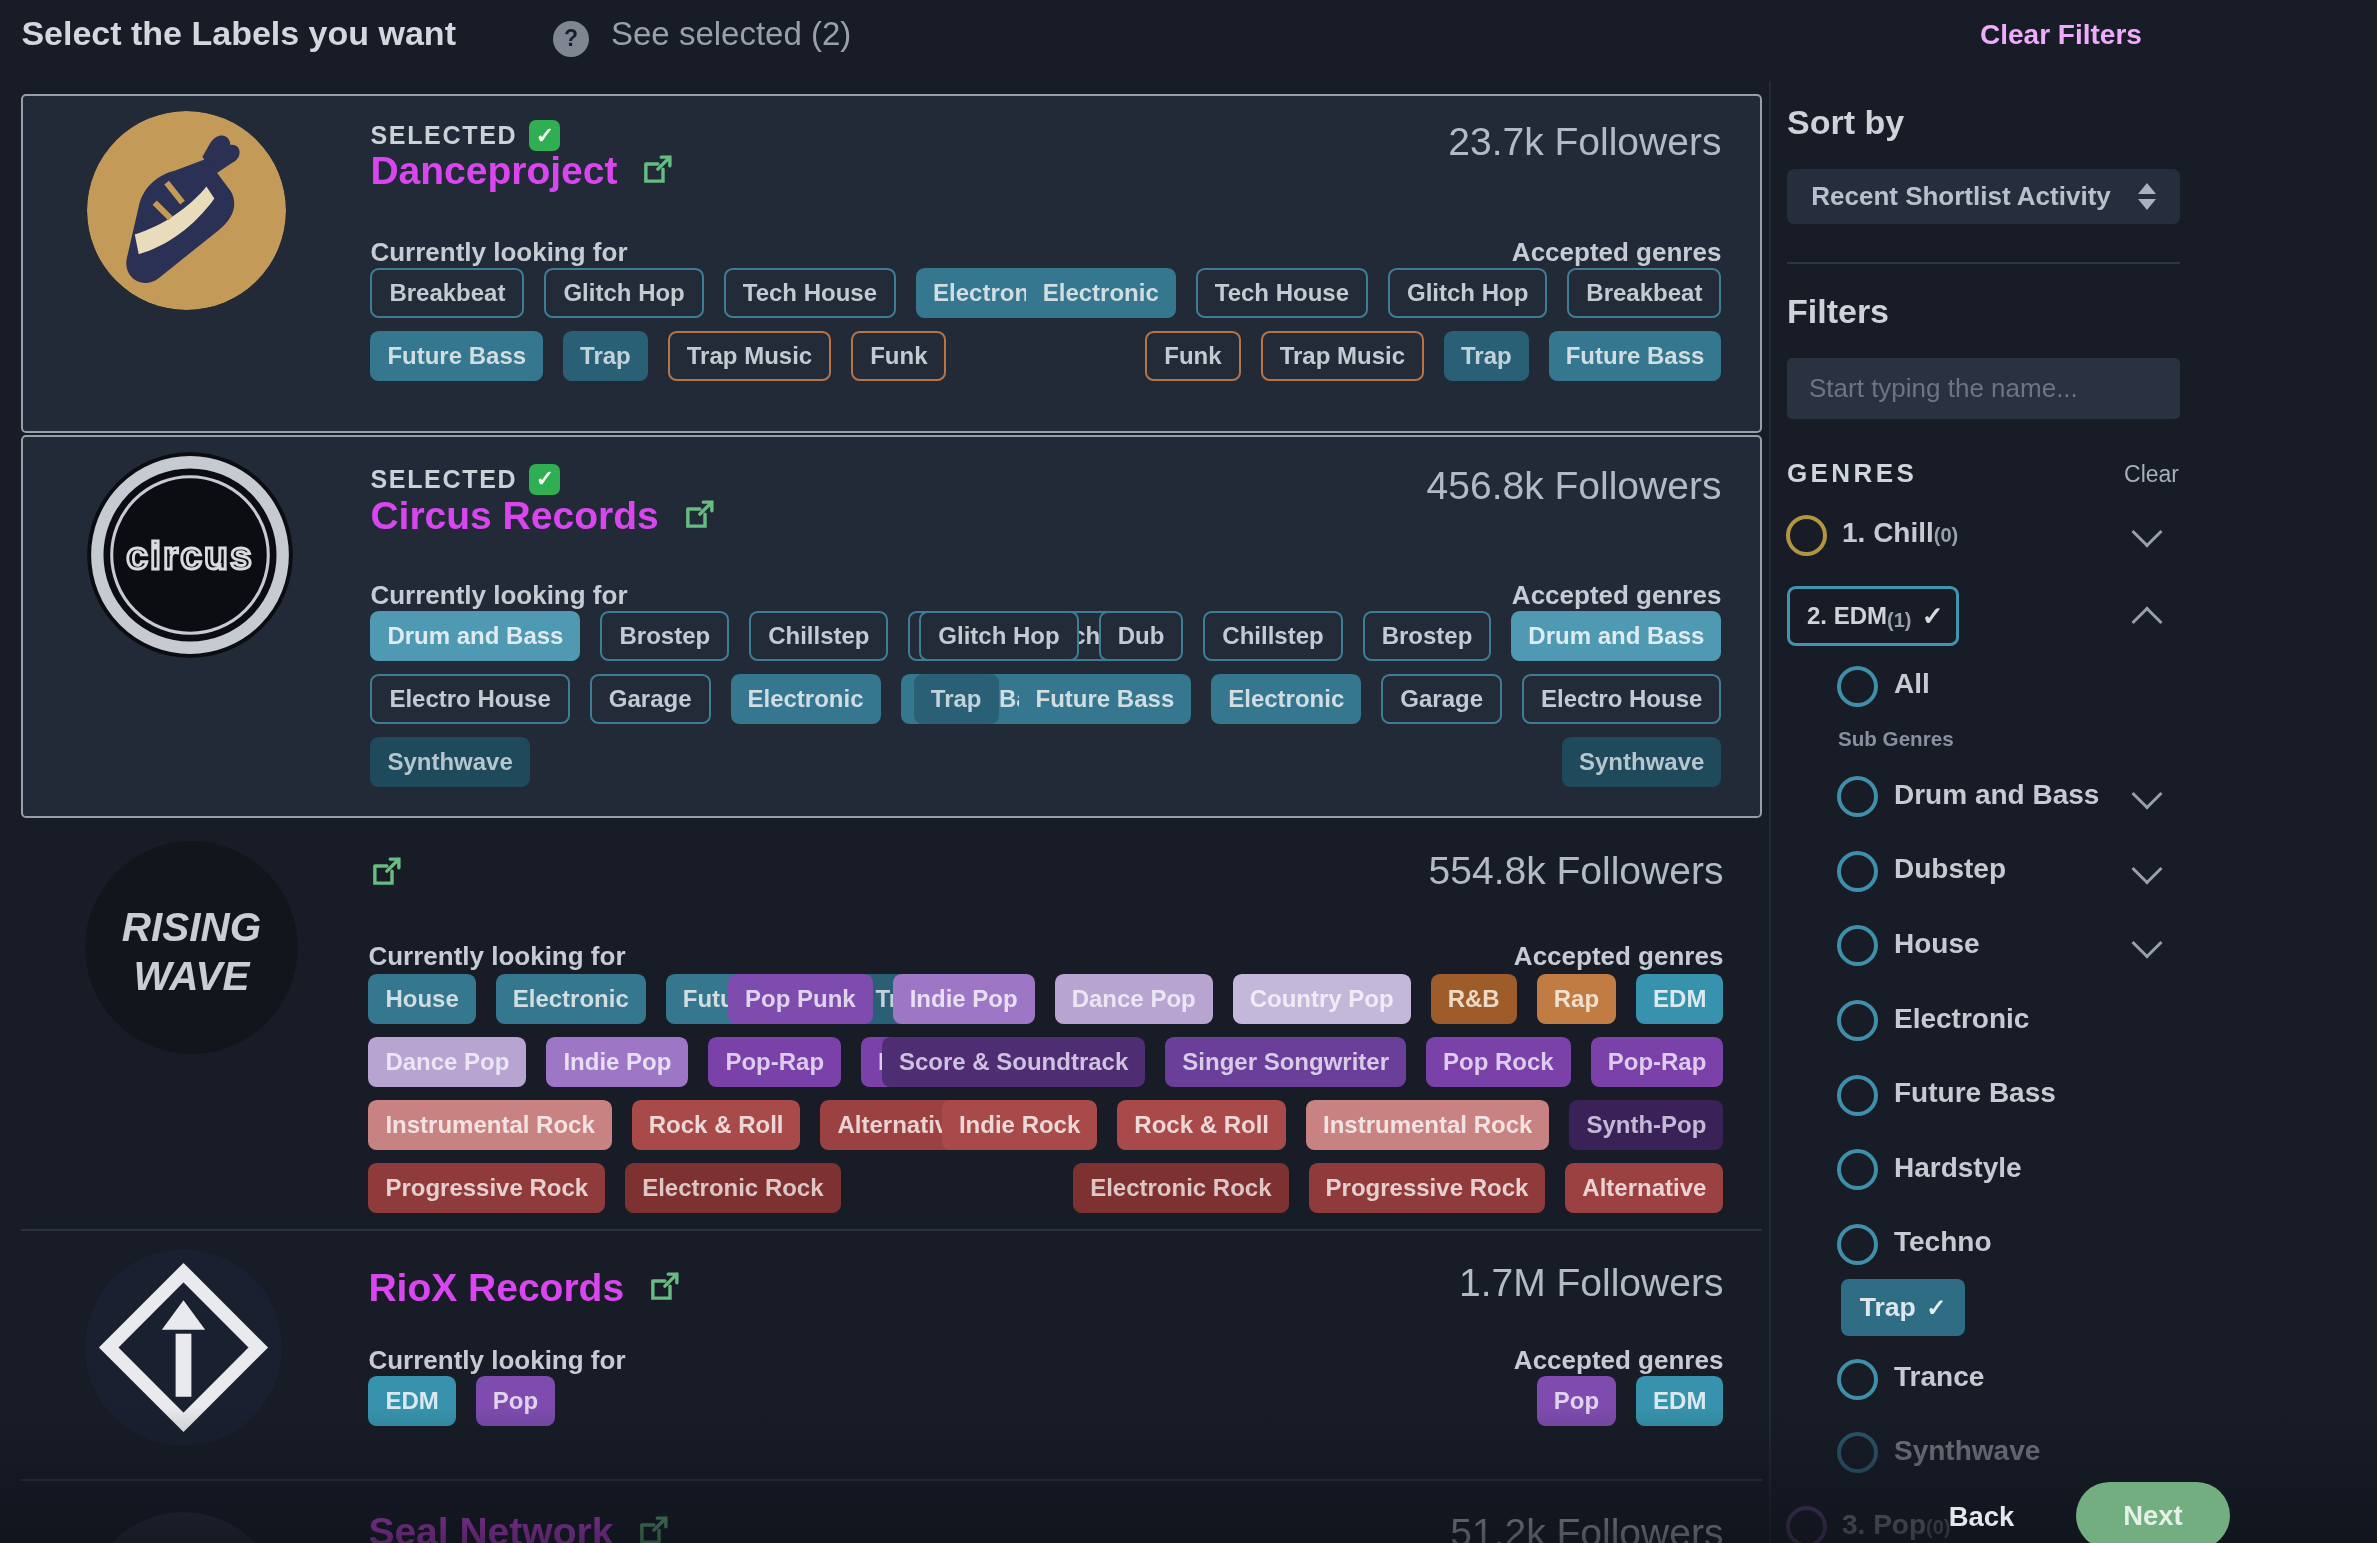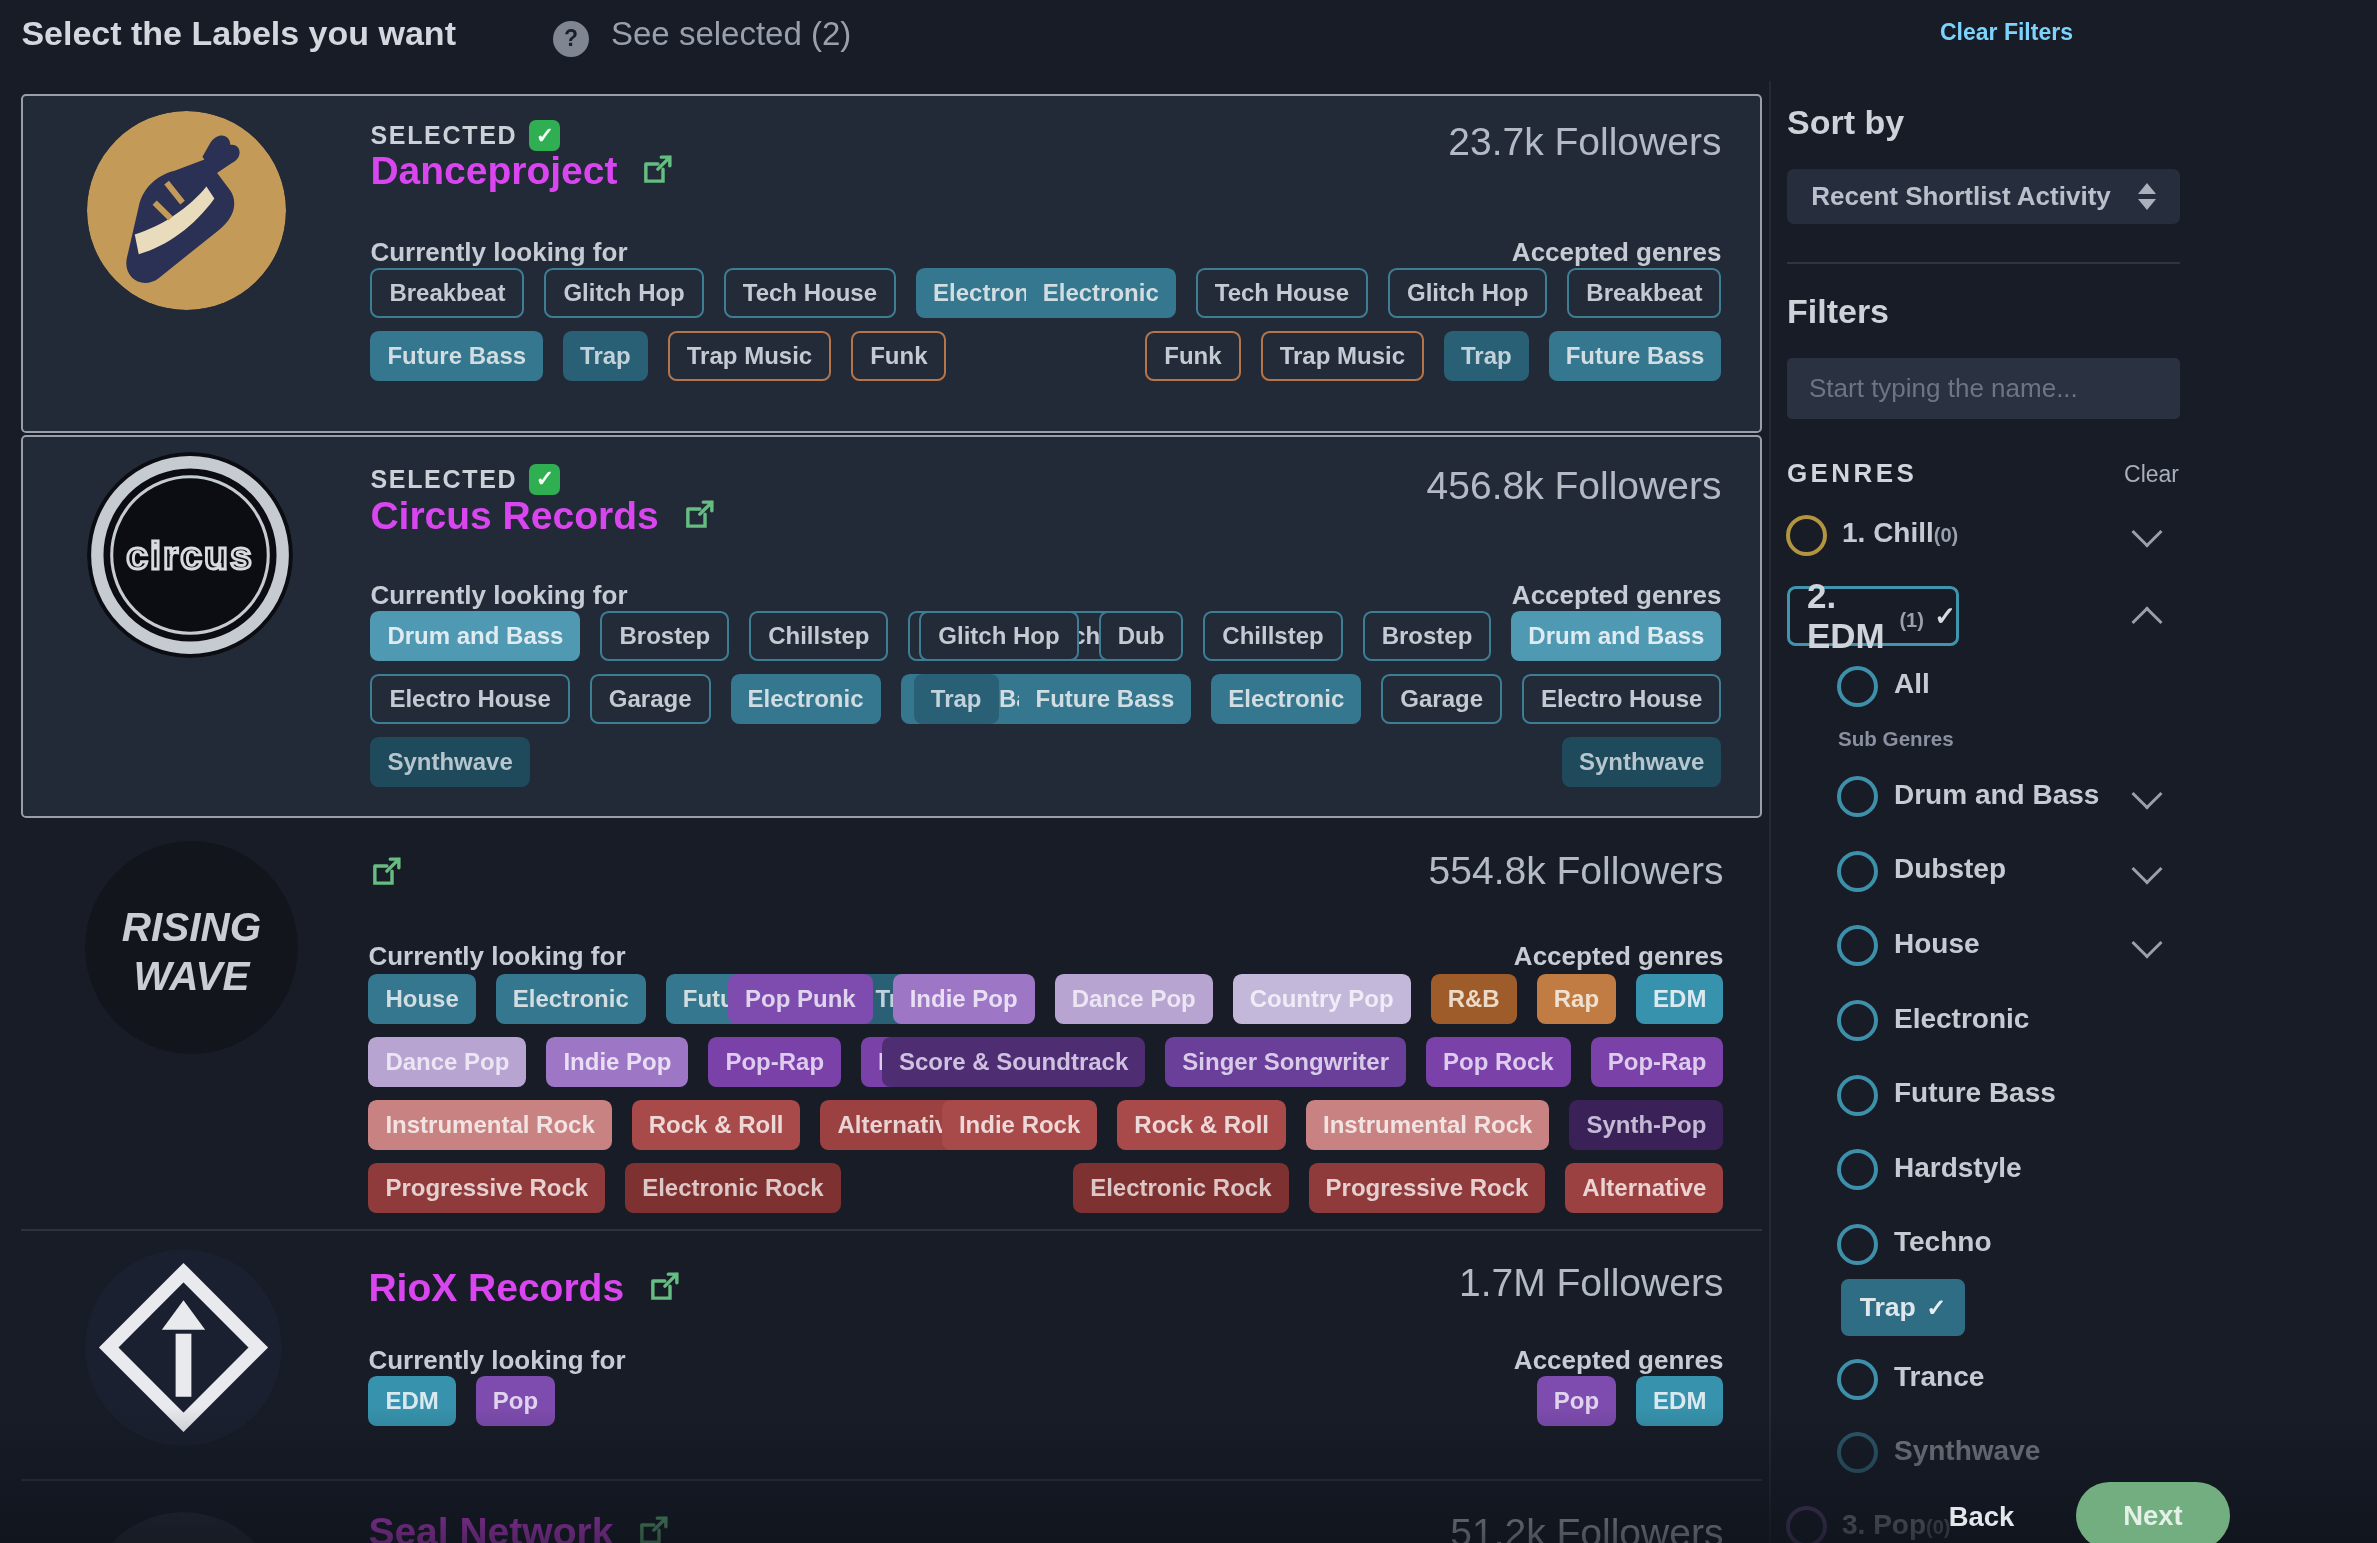"Clear Filters" #hdr-clear { color: #7dd3fc -> #f0abfc; font-size: 23px -> 28px; left: 1940px -> 1980px }
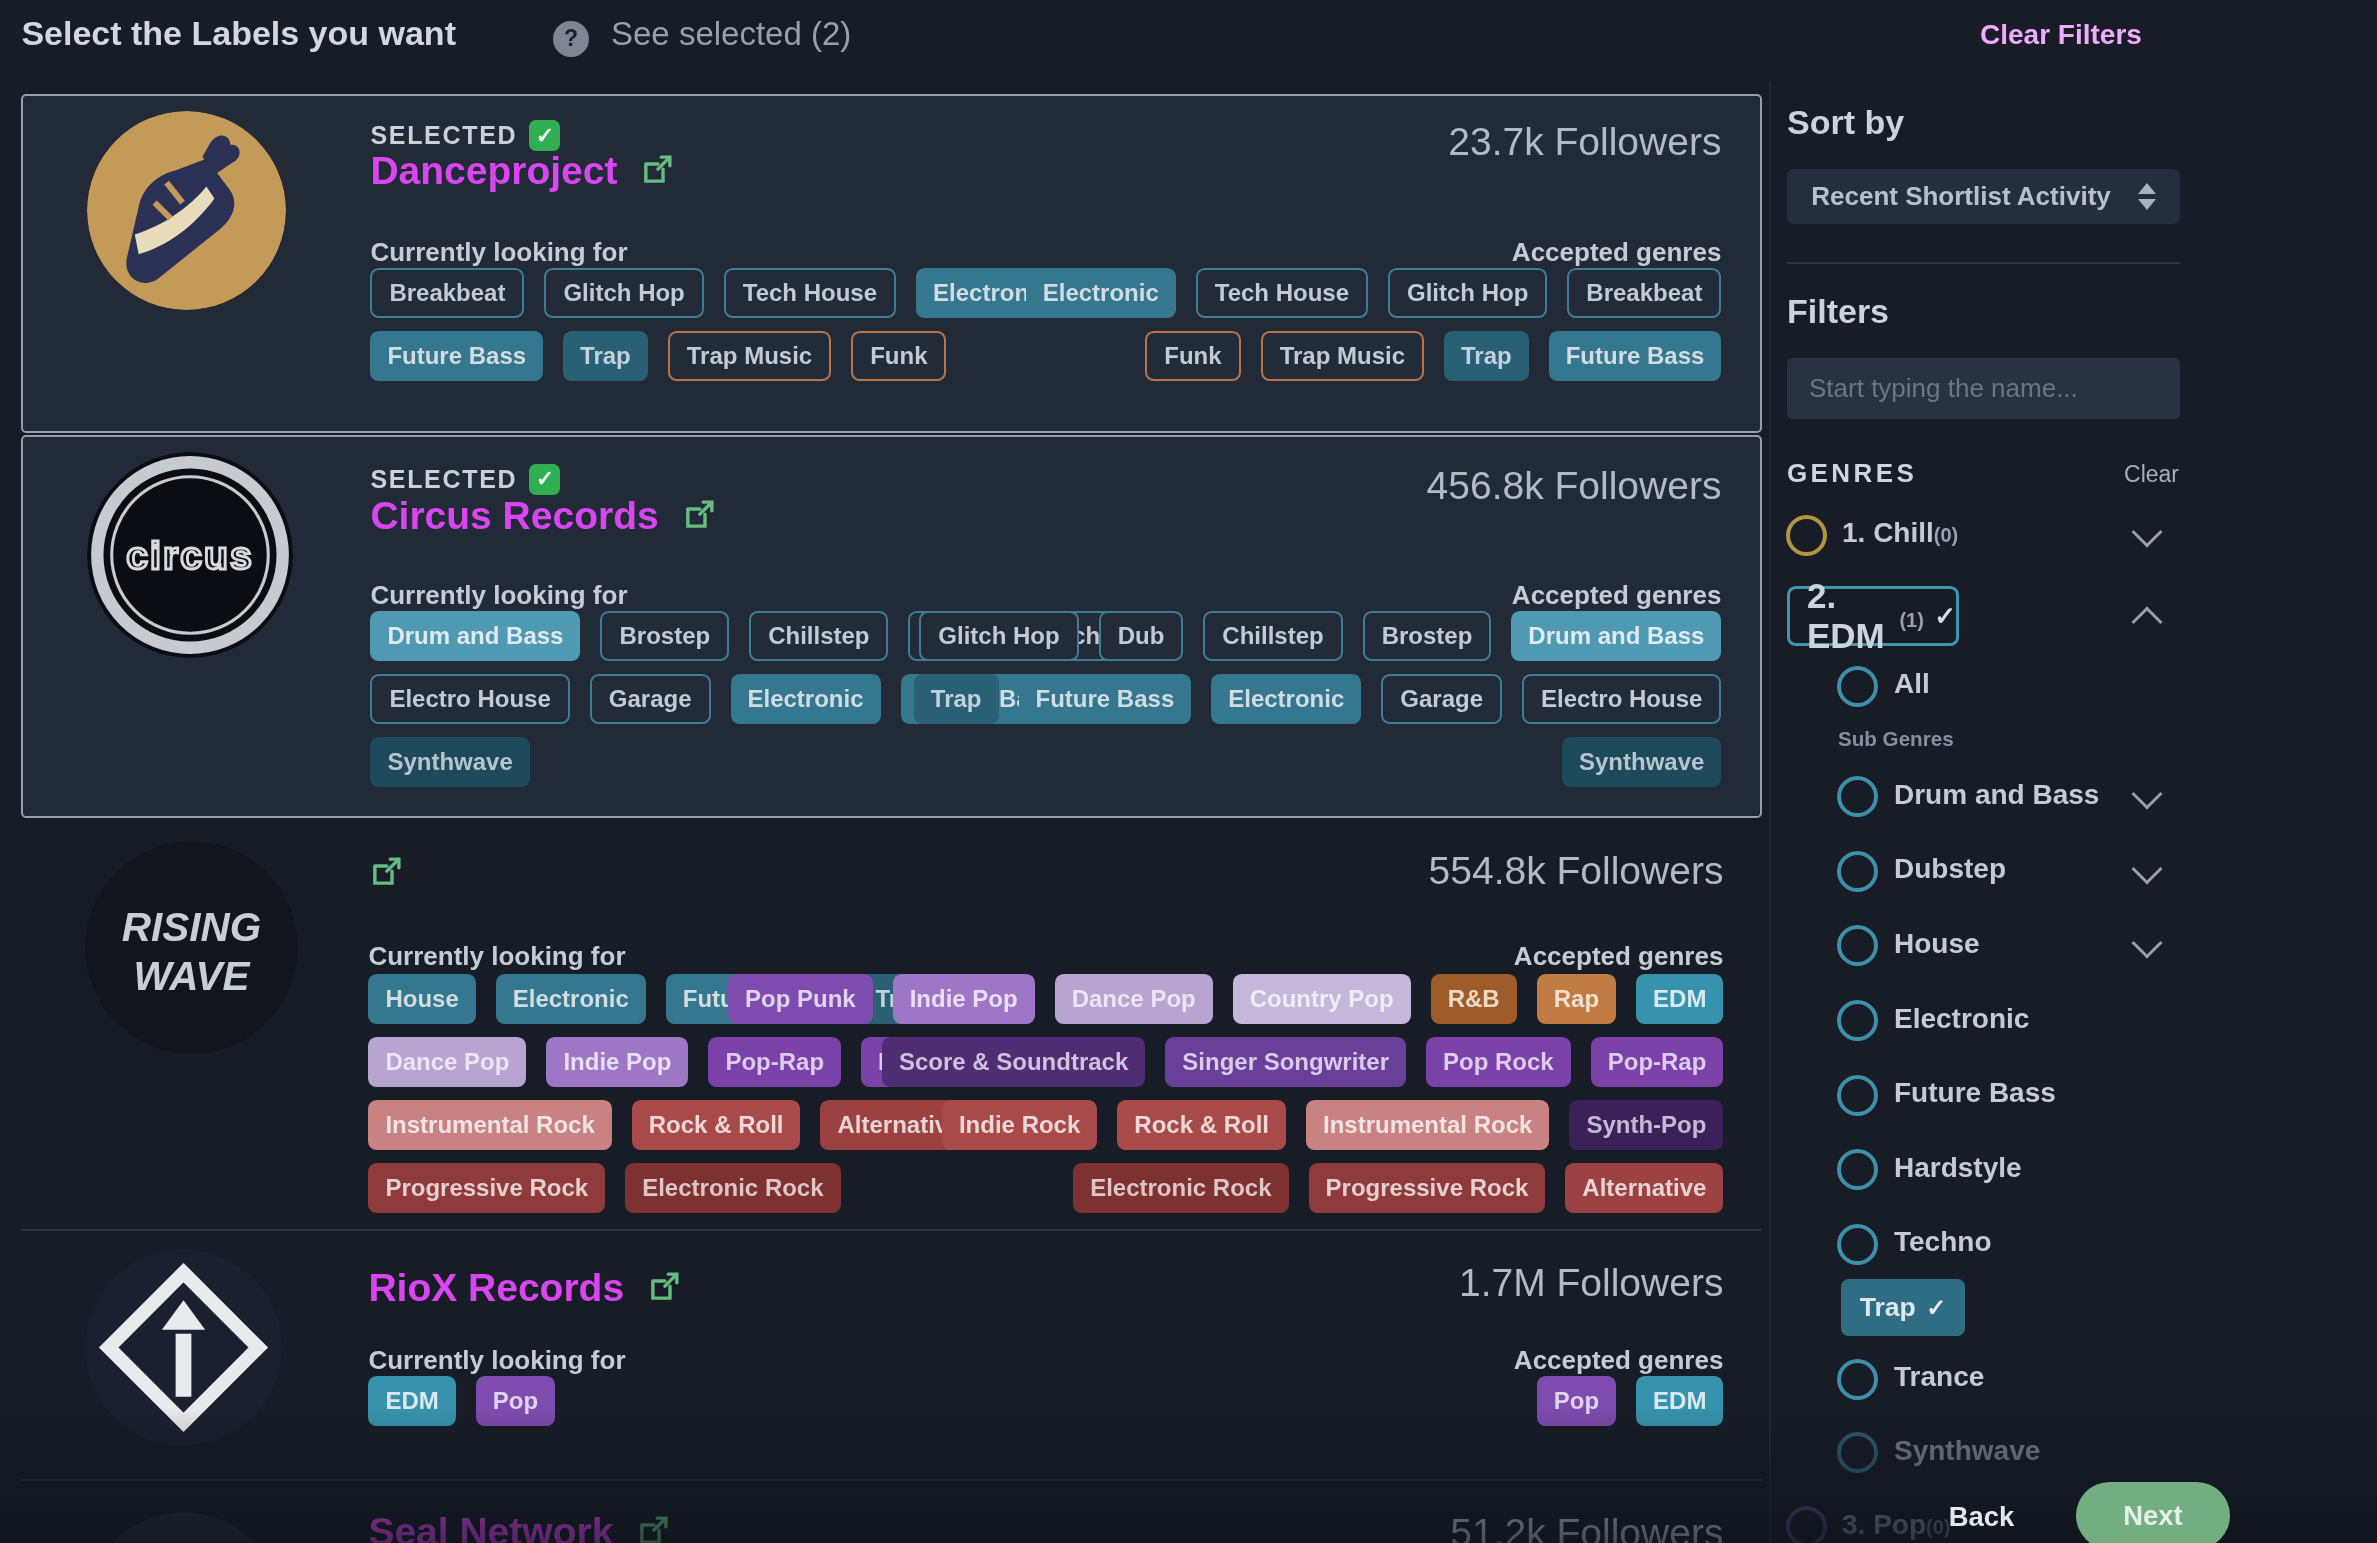"2. EDM" span { font-size: 35px -> 24px }
